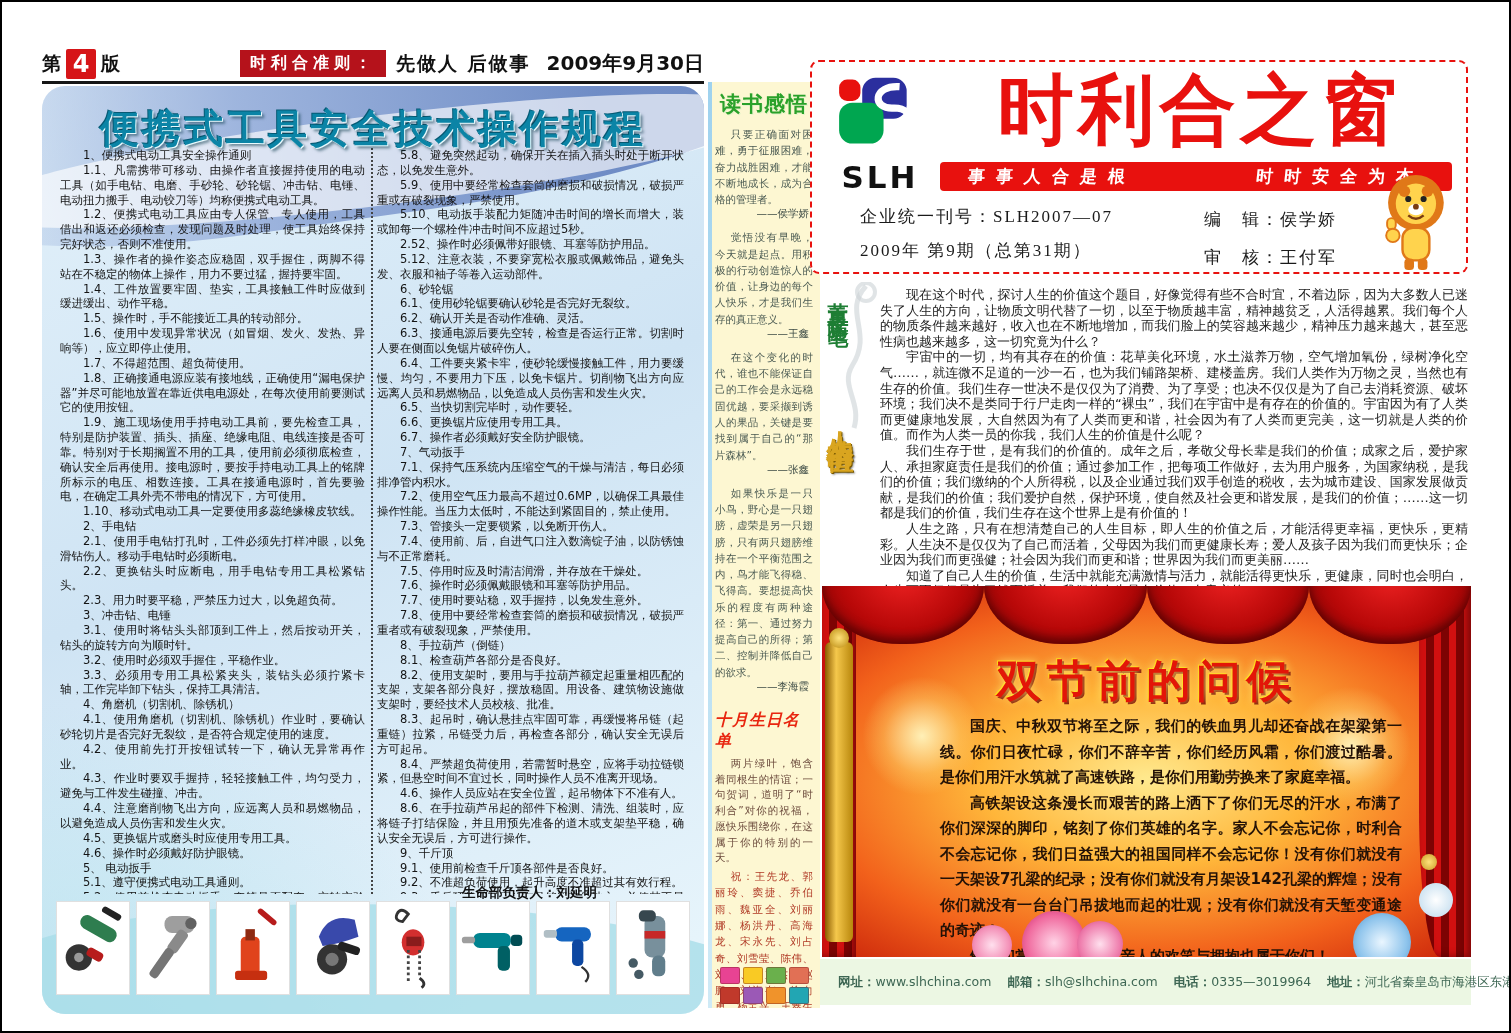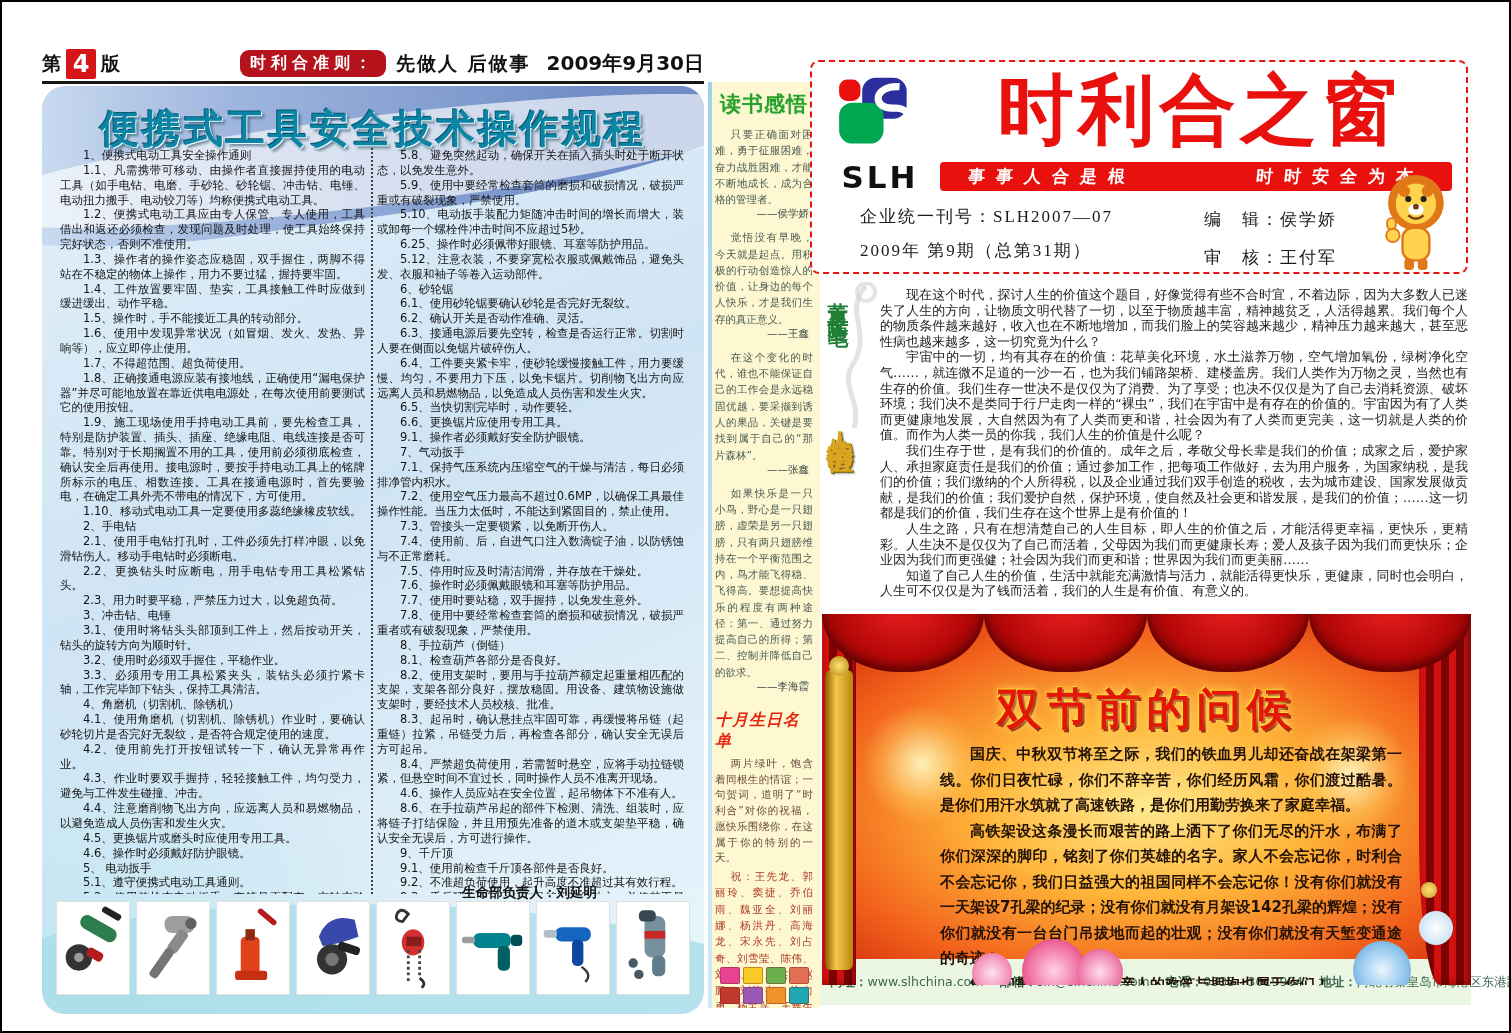"时利合准则：" .motto .mlabel { border-radius: 9px -> none }
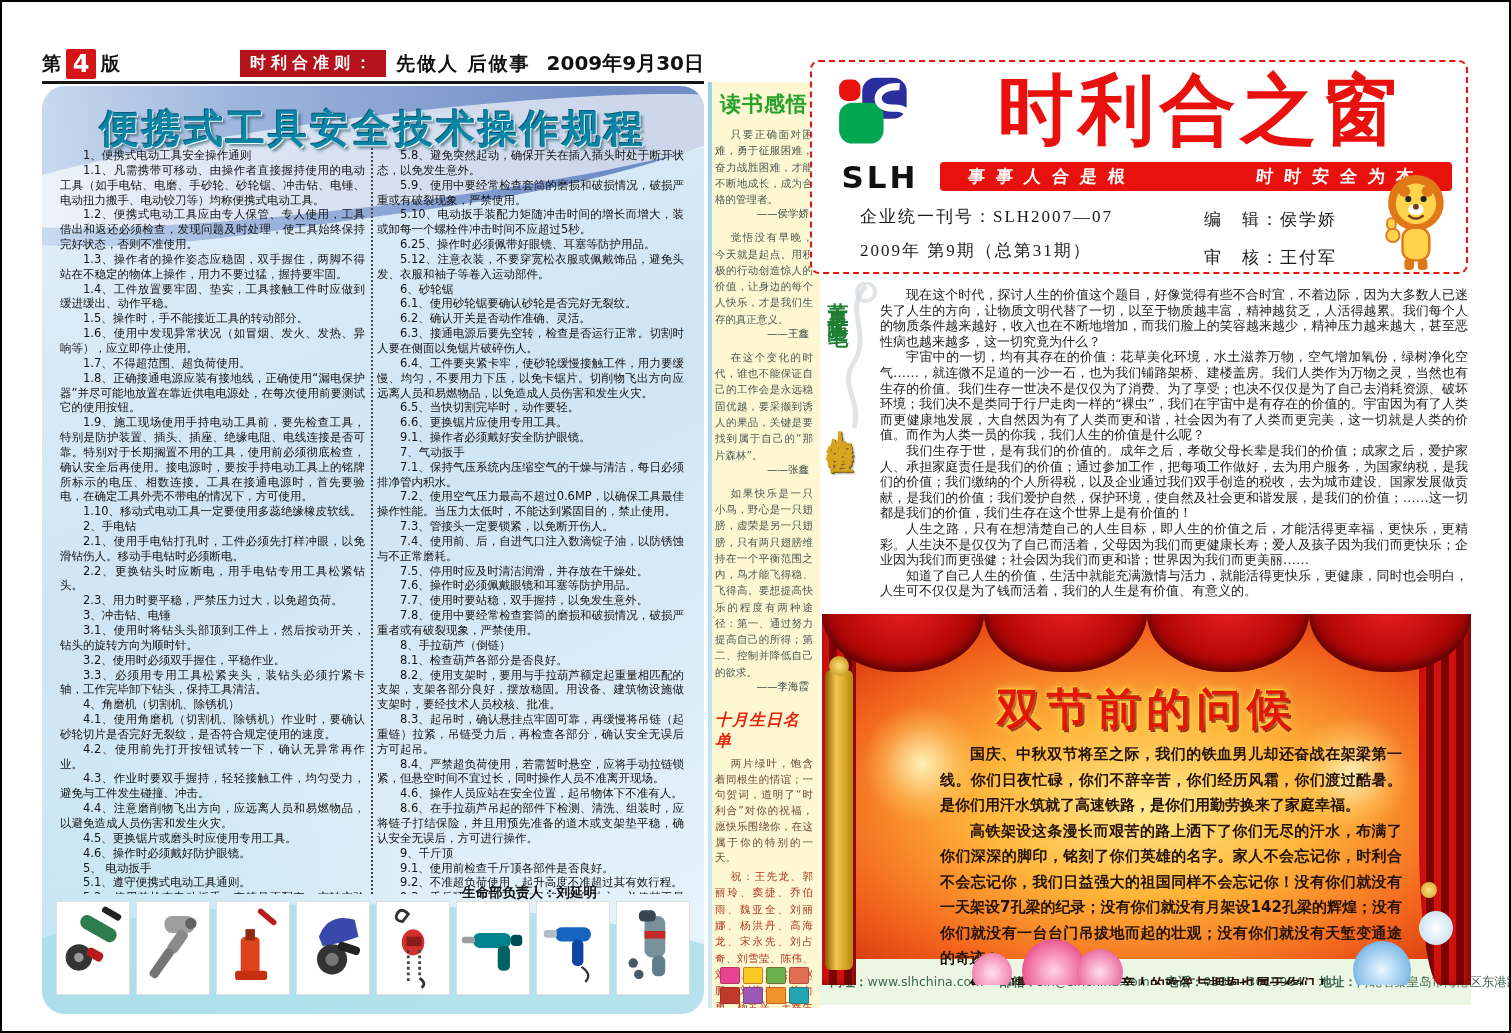"6.25、操作时必须佩带好眼镜、耳塞等防护用品。" p.rule { text: 6.25 -> 2.52 }
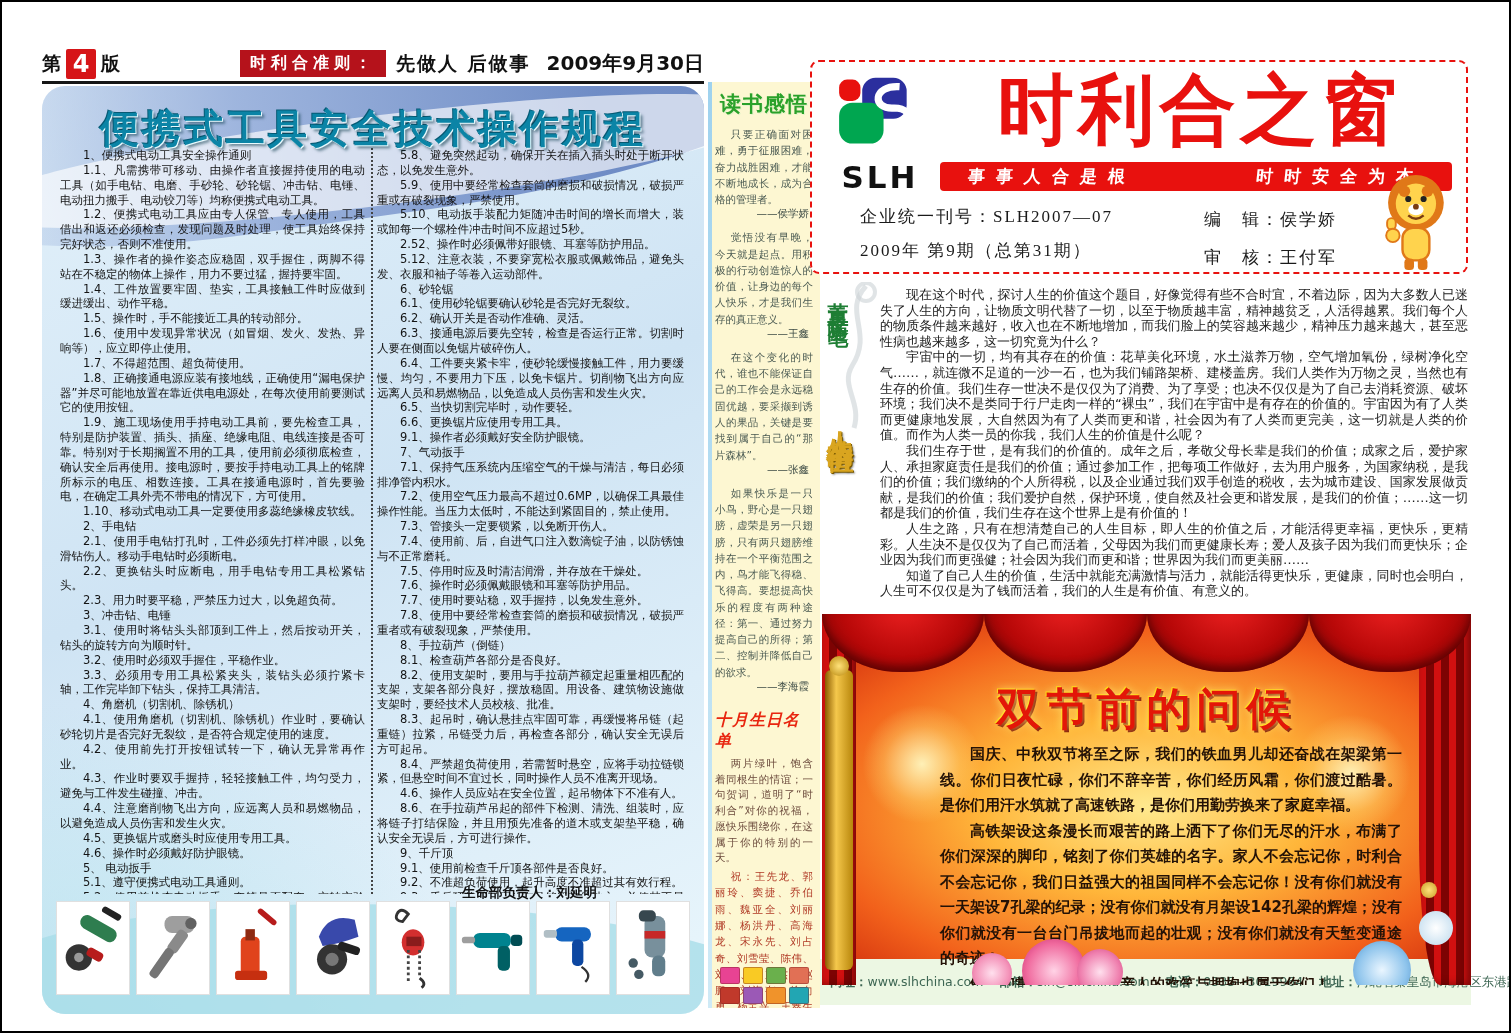"9.1、操作者必须戴好安全防护眼镜。" p.rule { text: 9.1 -> 6.7 }
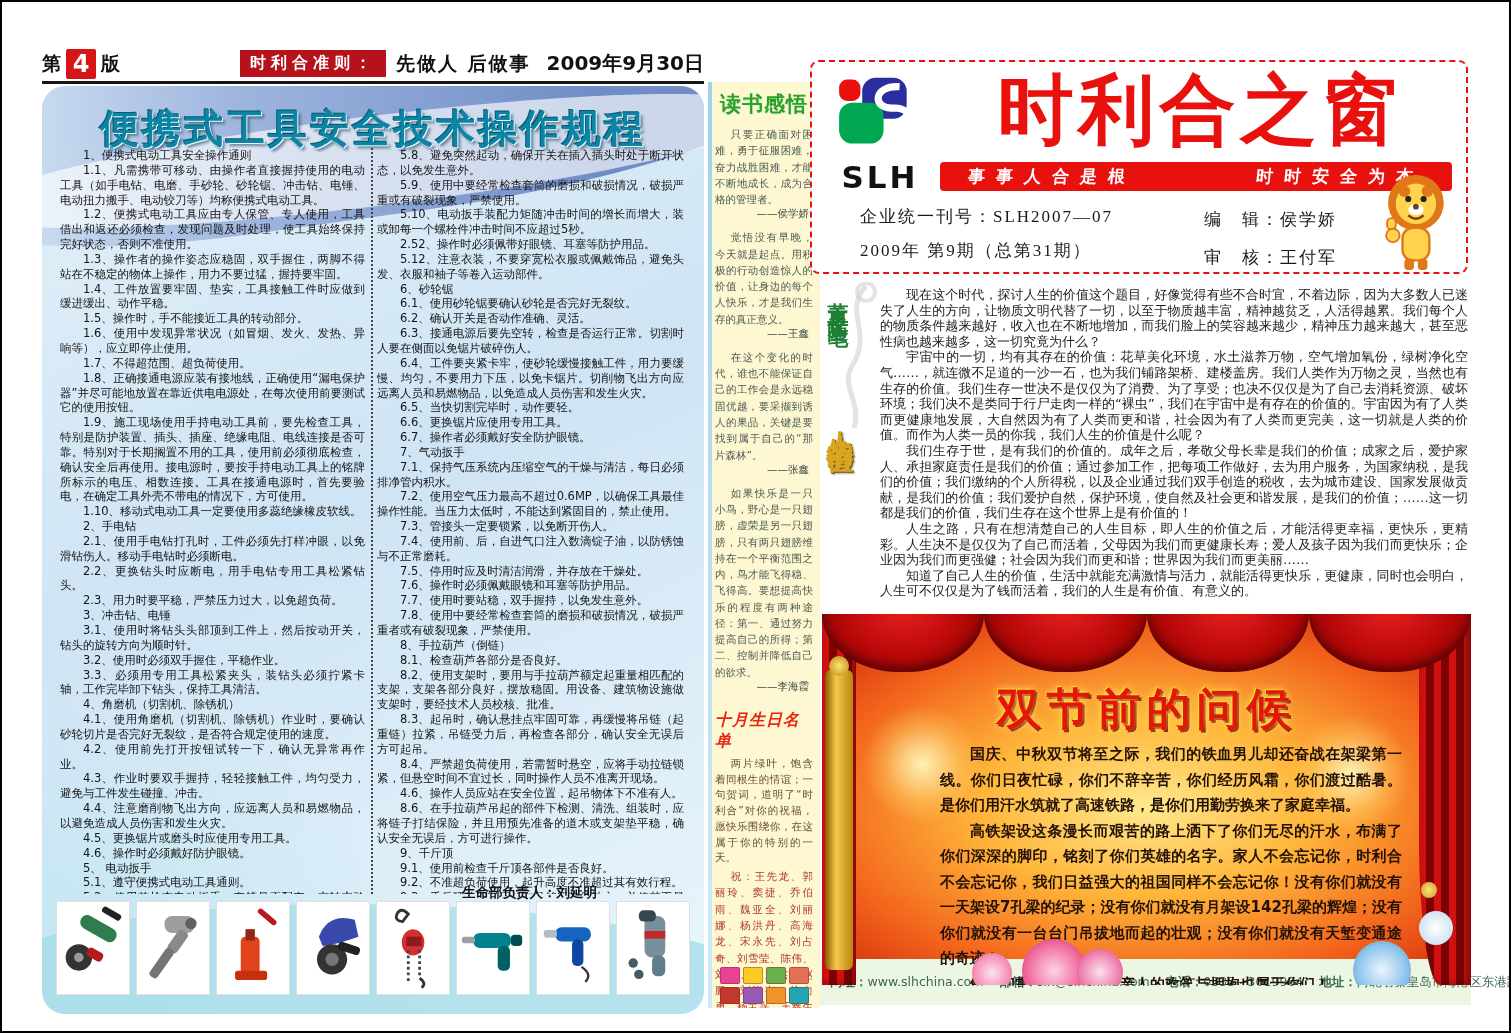"双节前的问候" .curtain { margin-top: 28px -> none }
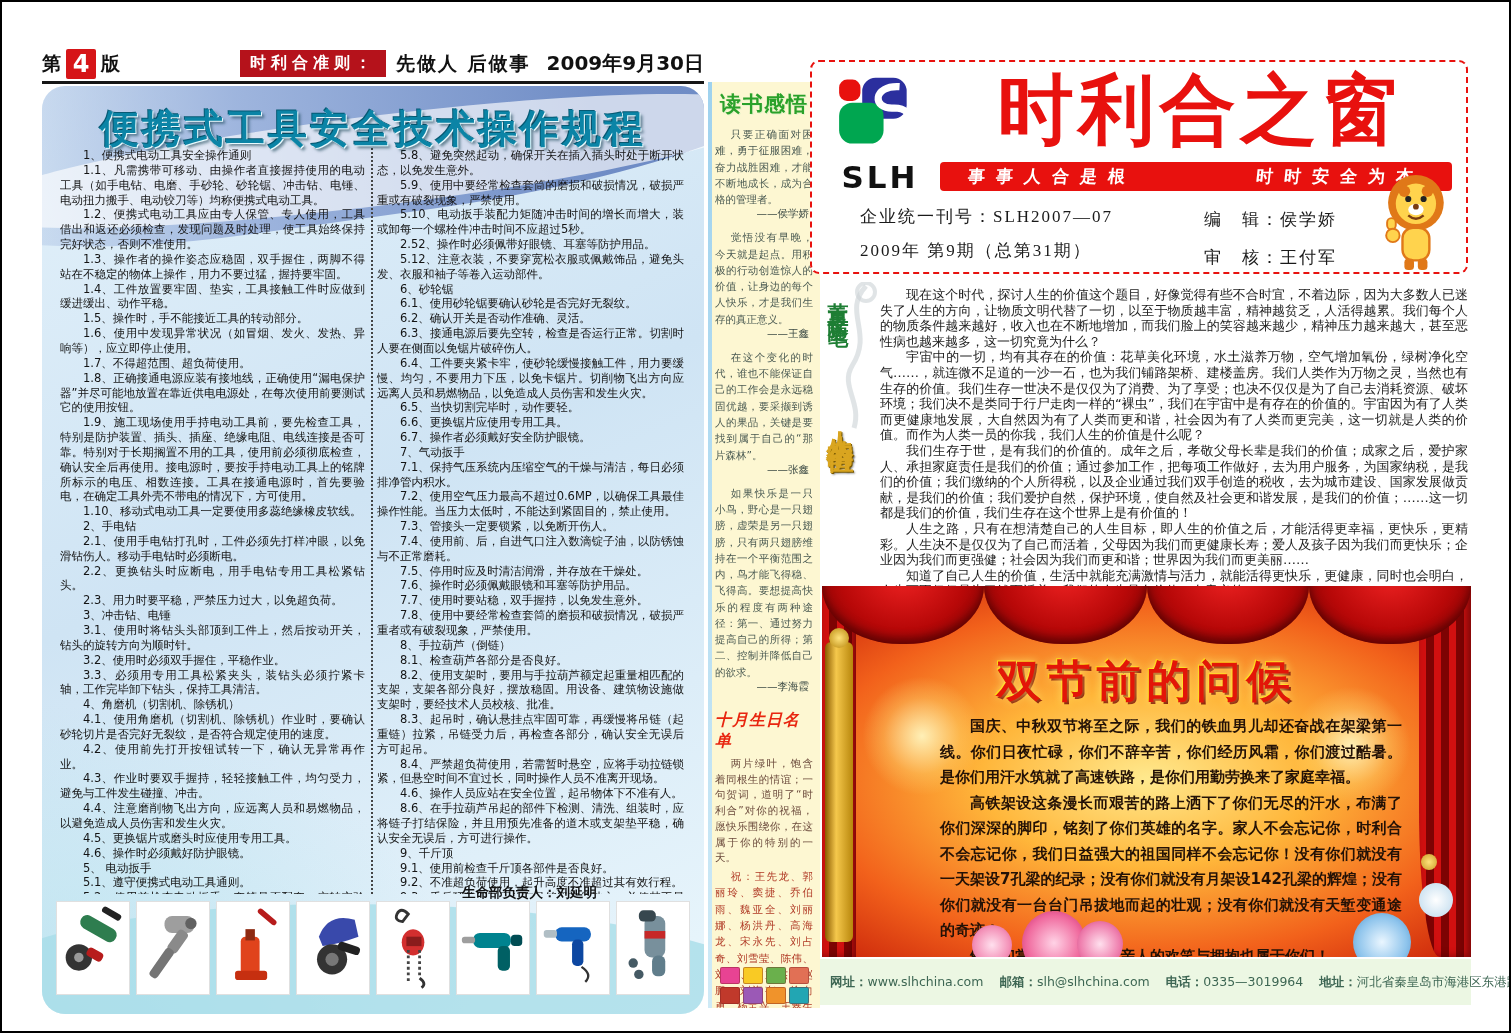"网址：www.slhchina.com" .footer { padding: 0 10px -> 0 18px }
